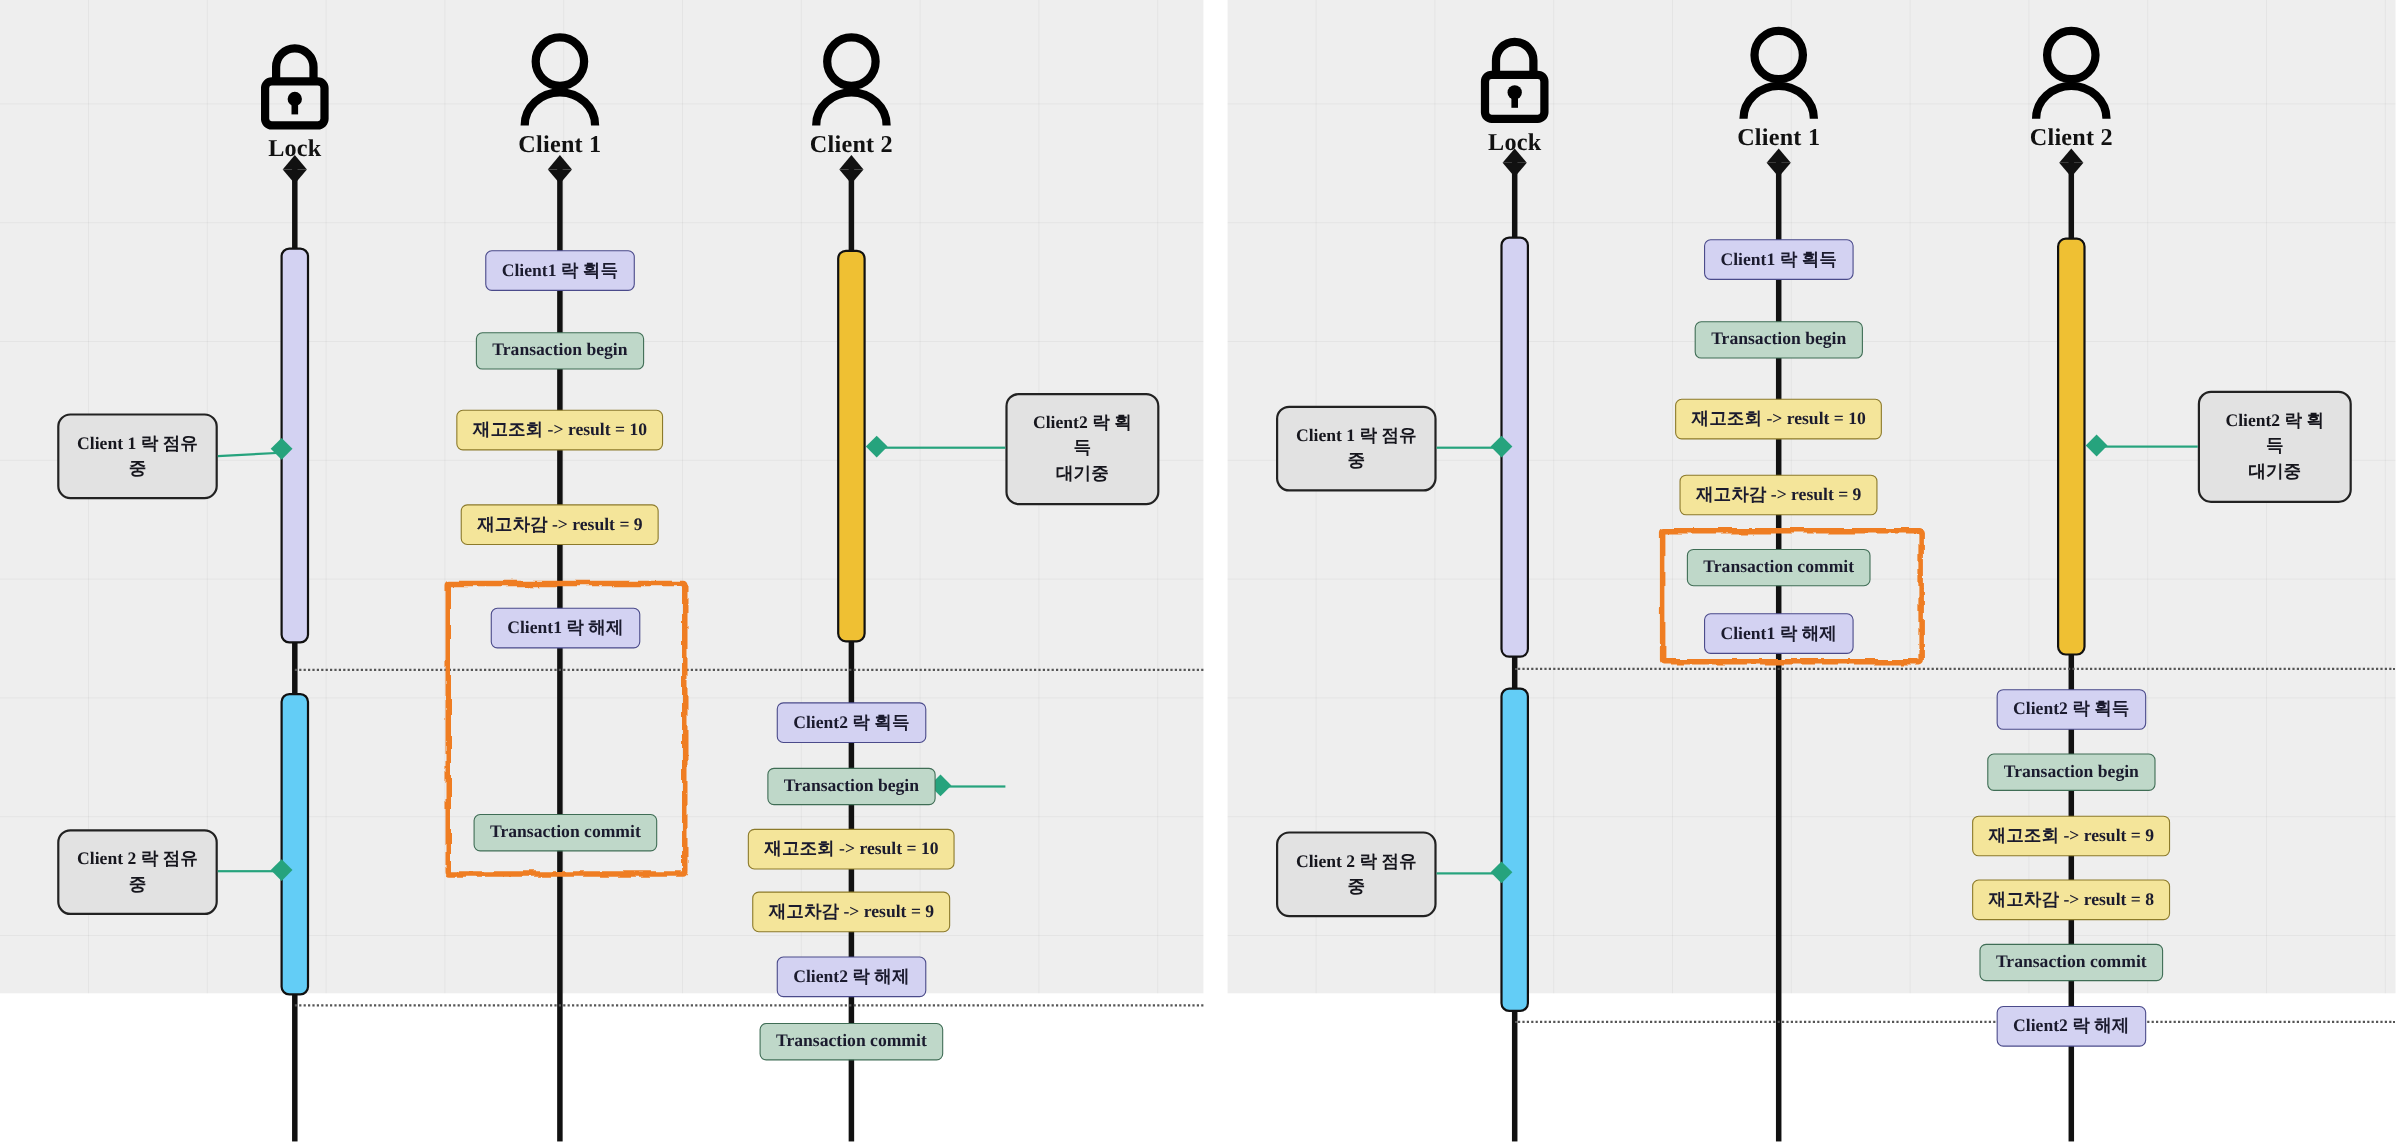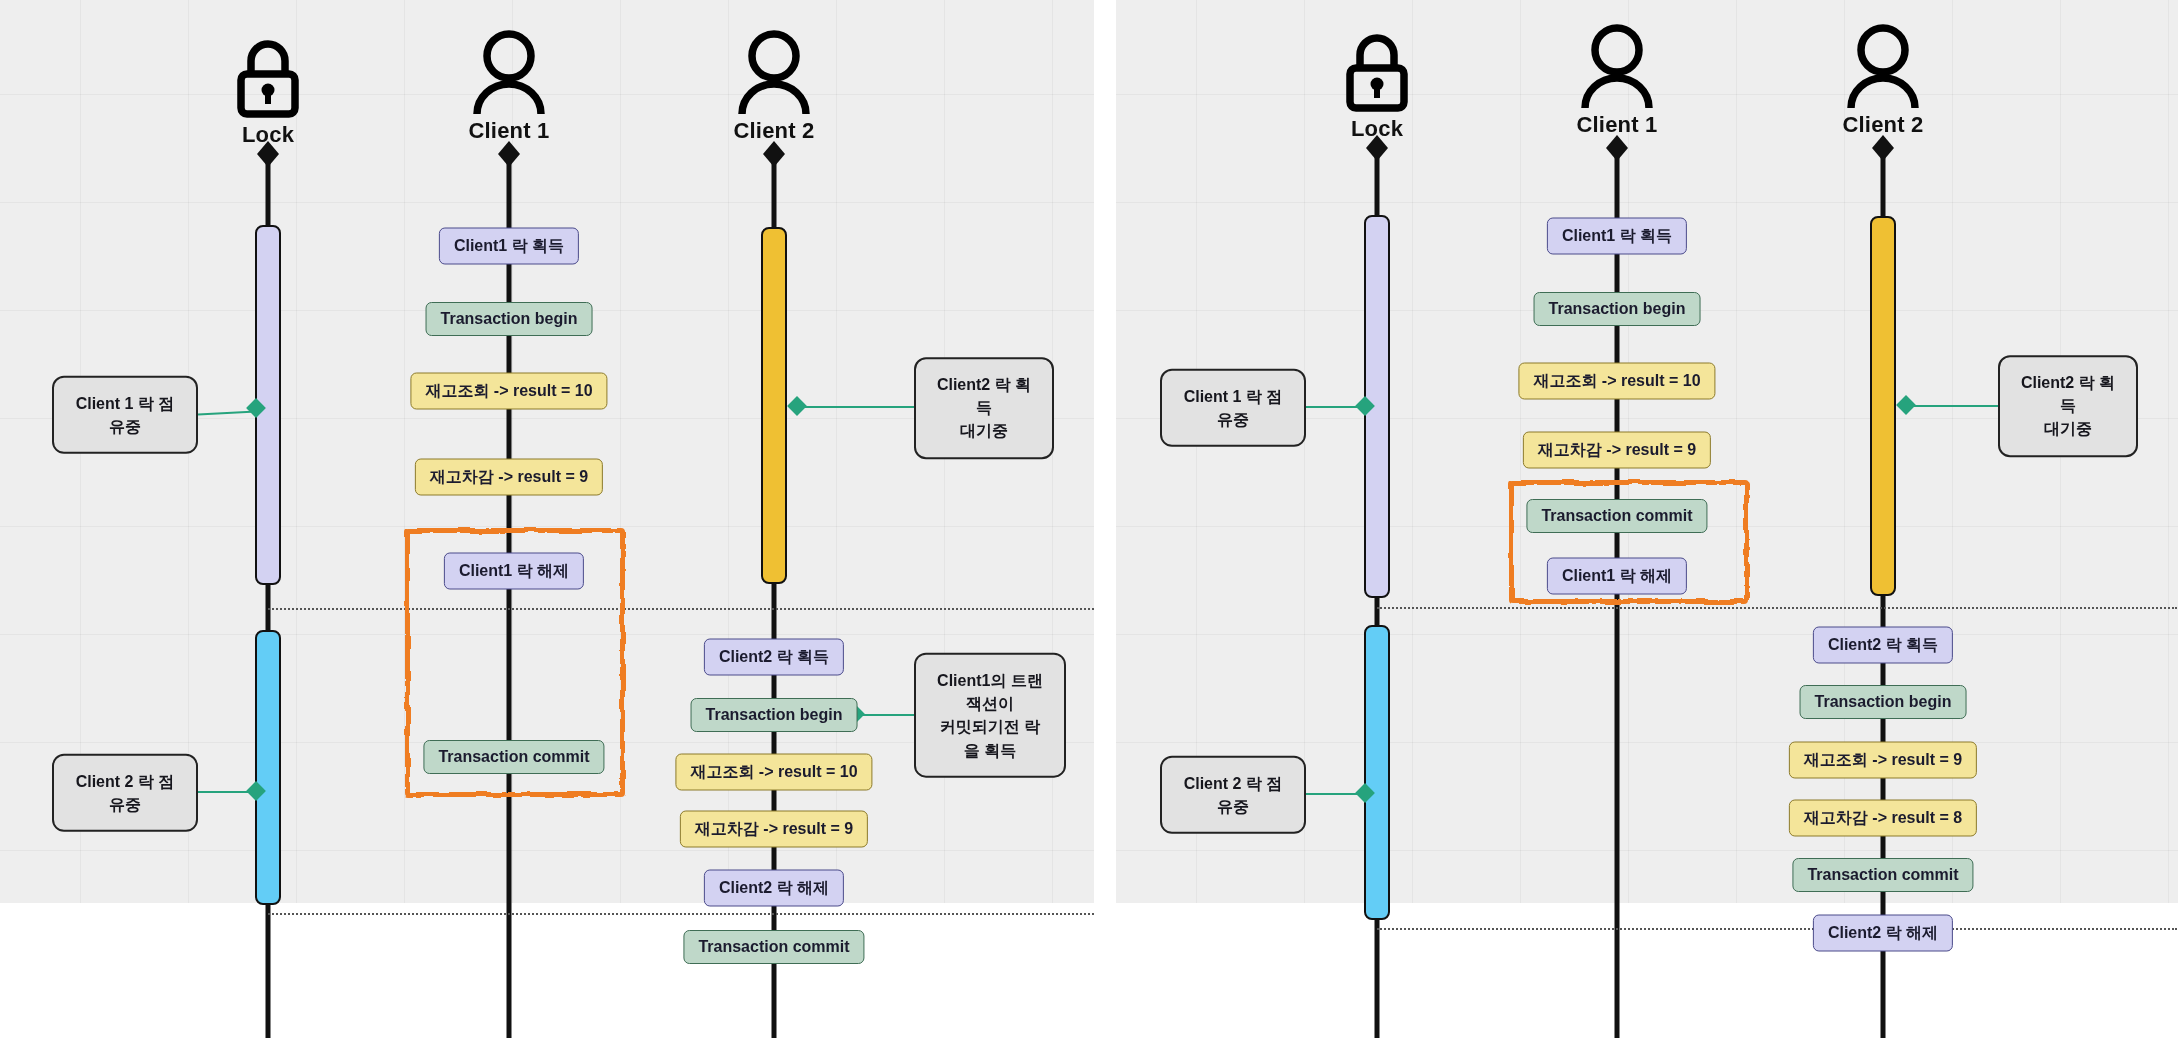"Lock" .panel { font-family: none -> Liberation Serif, serif }
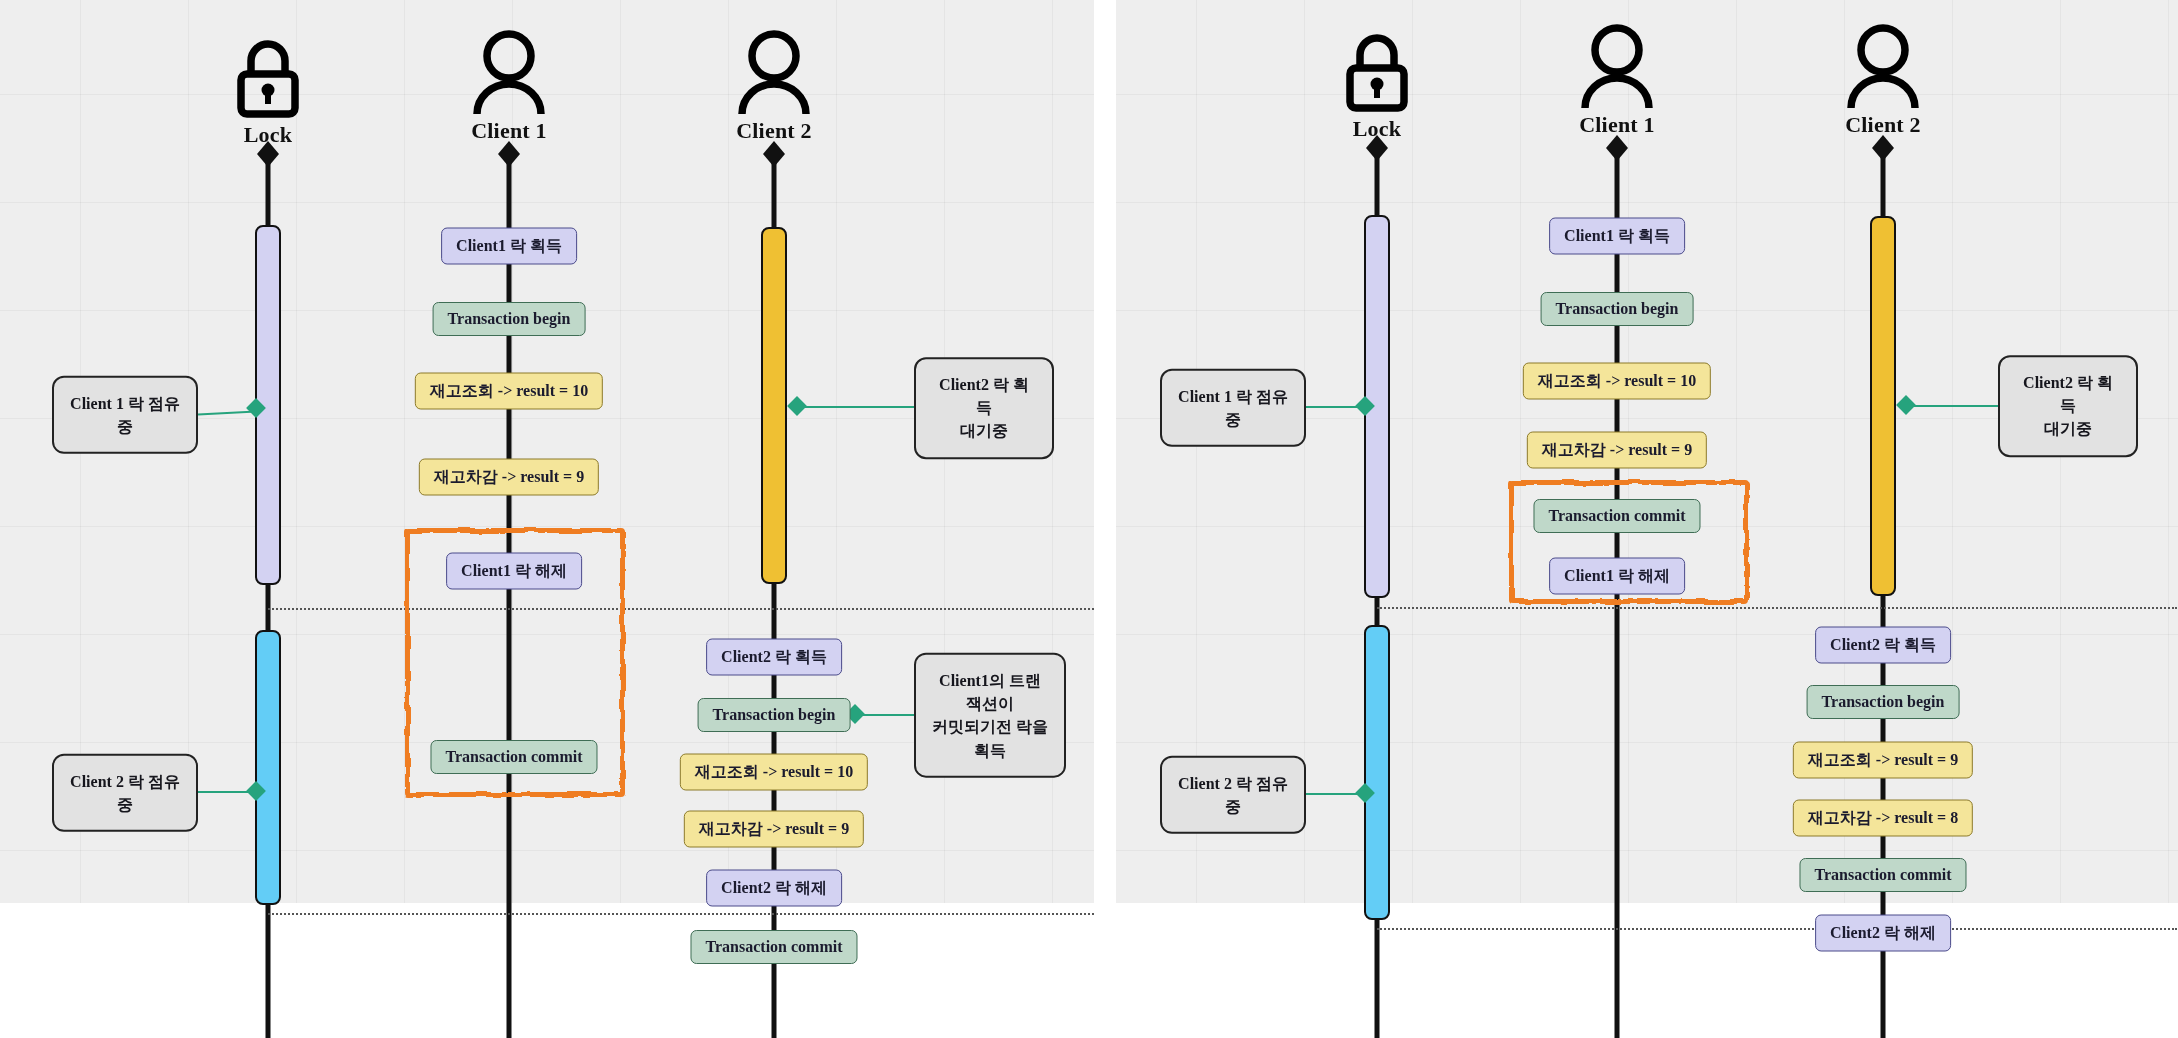"Client1의 트랜잭션이" div.note { html: <div>Client1의 트랜잭션이 커밋되기전 락을 획득</div> -> none }
